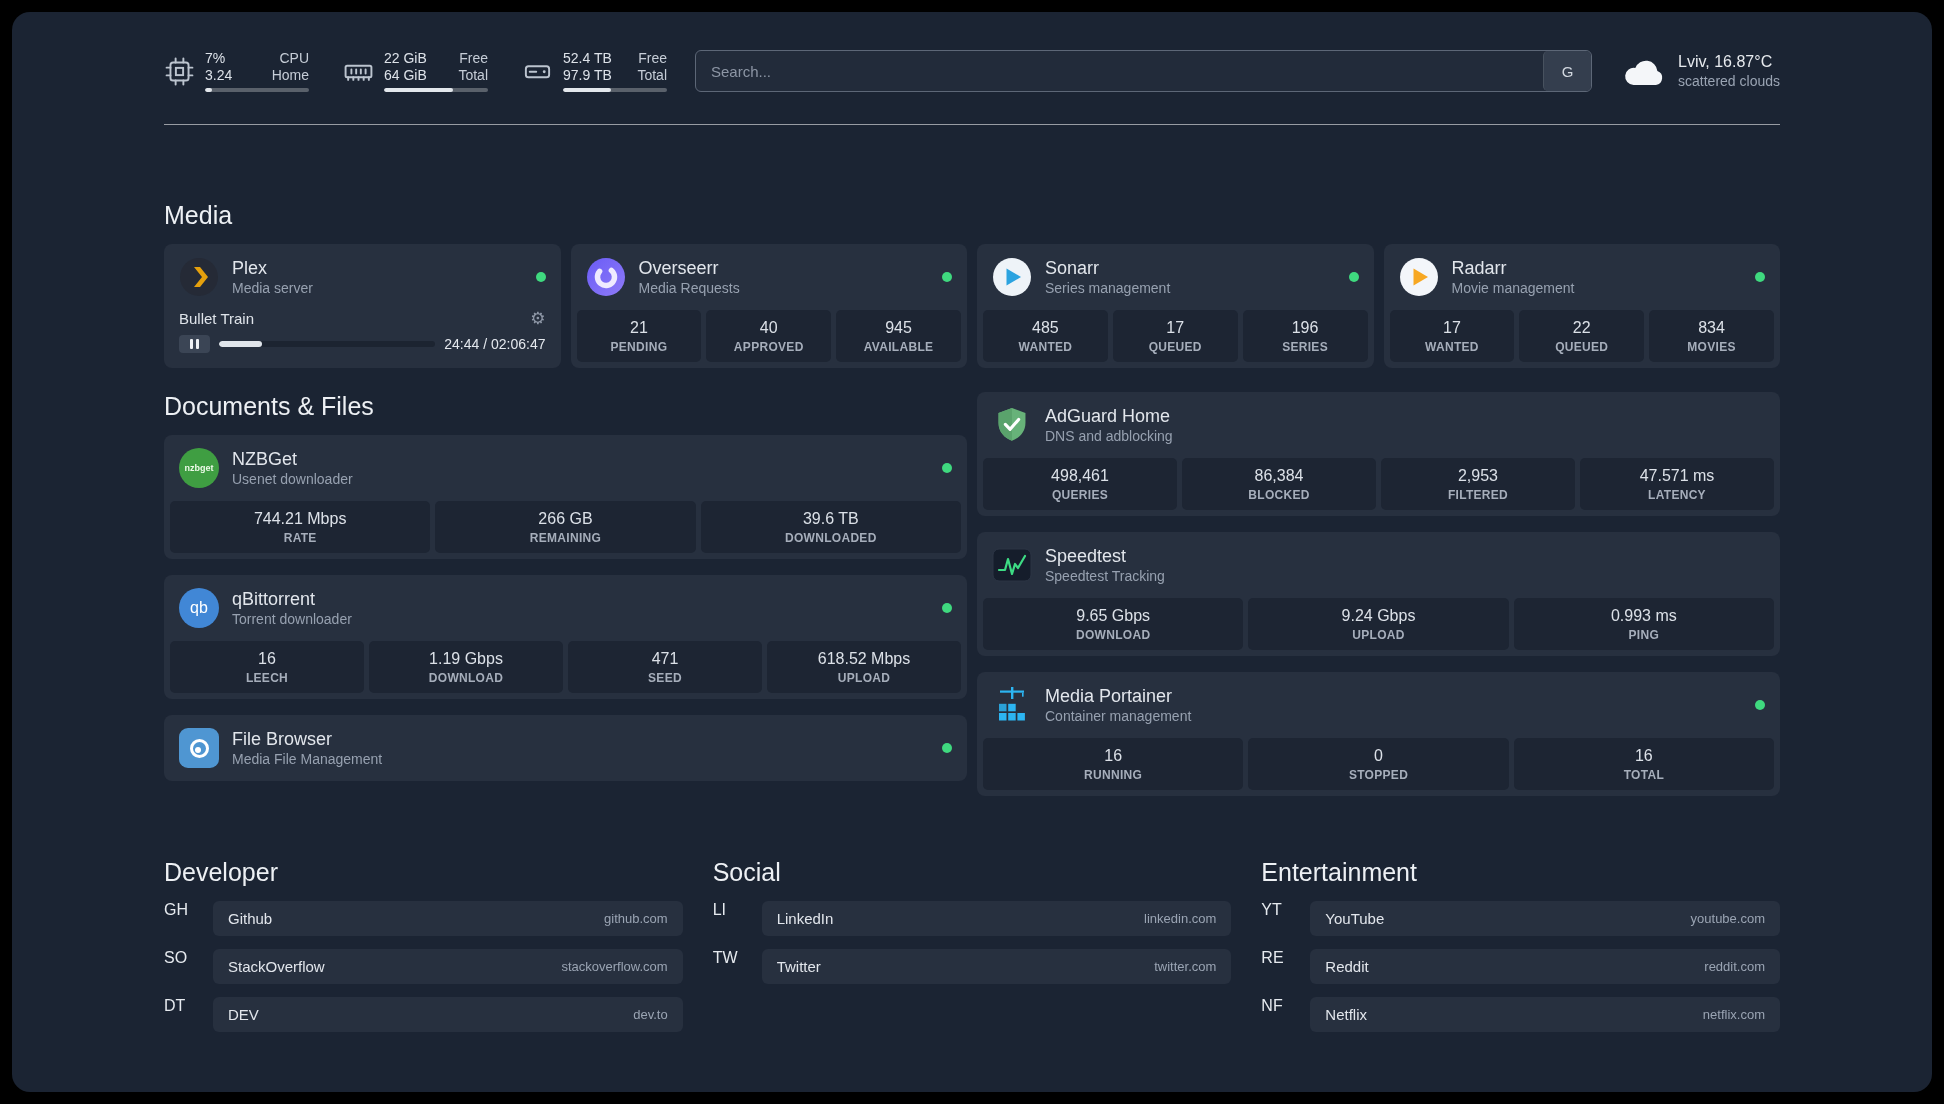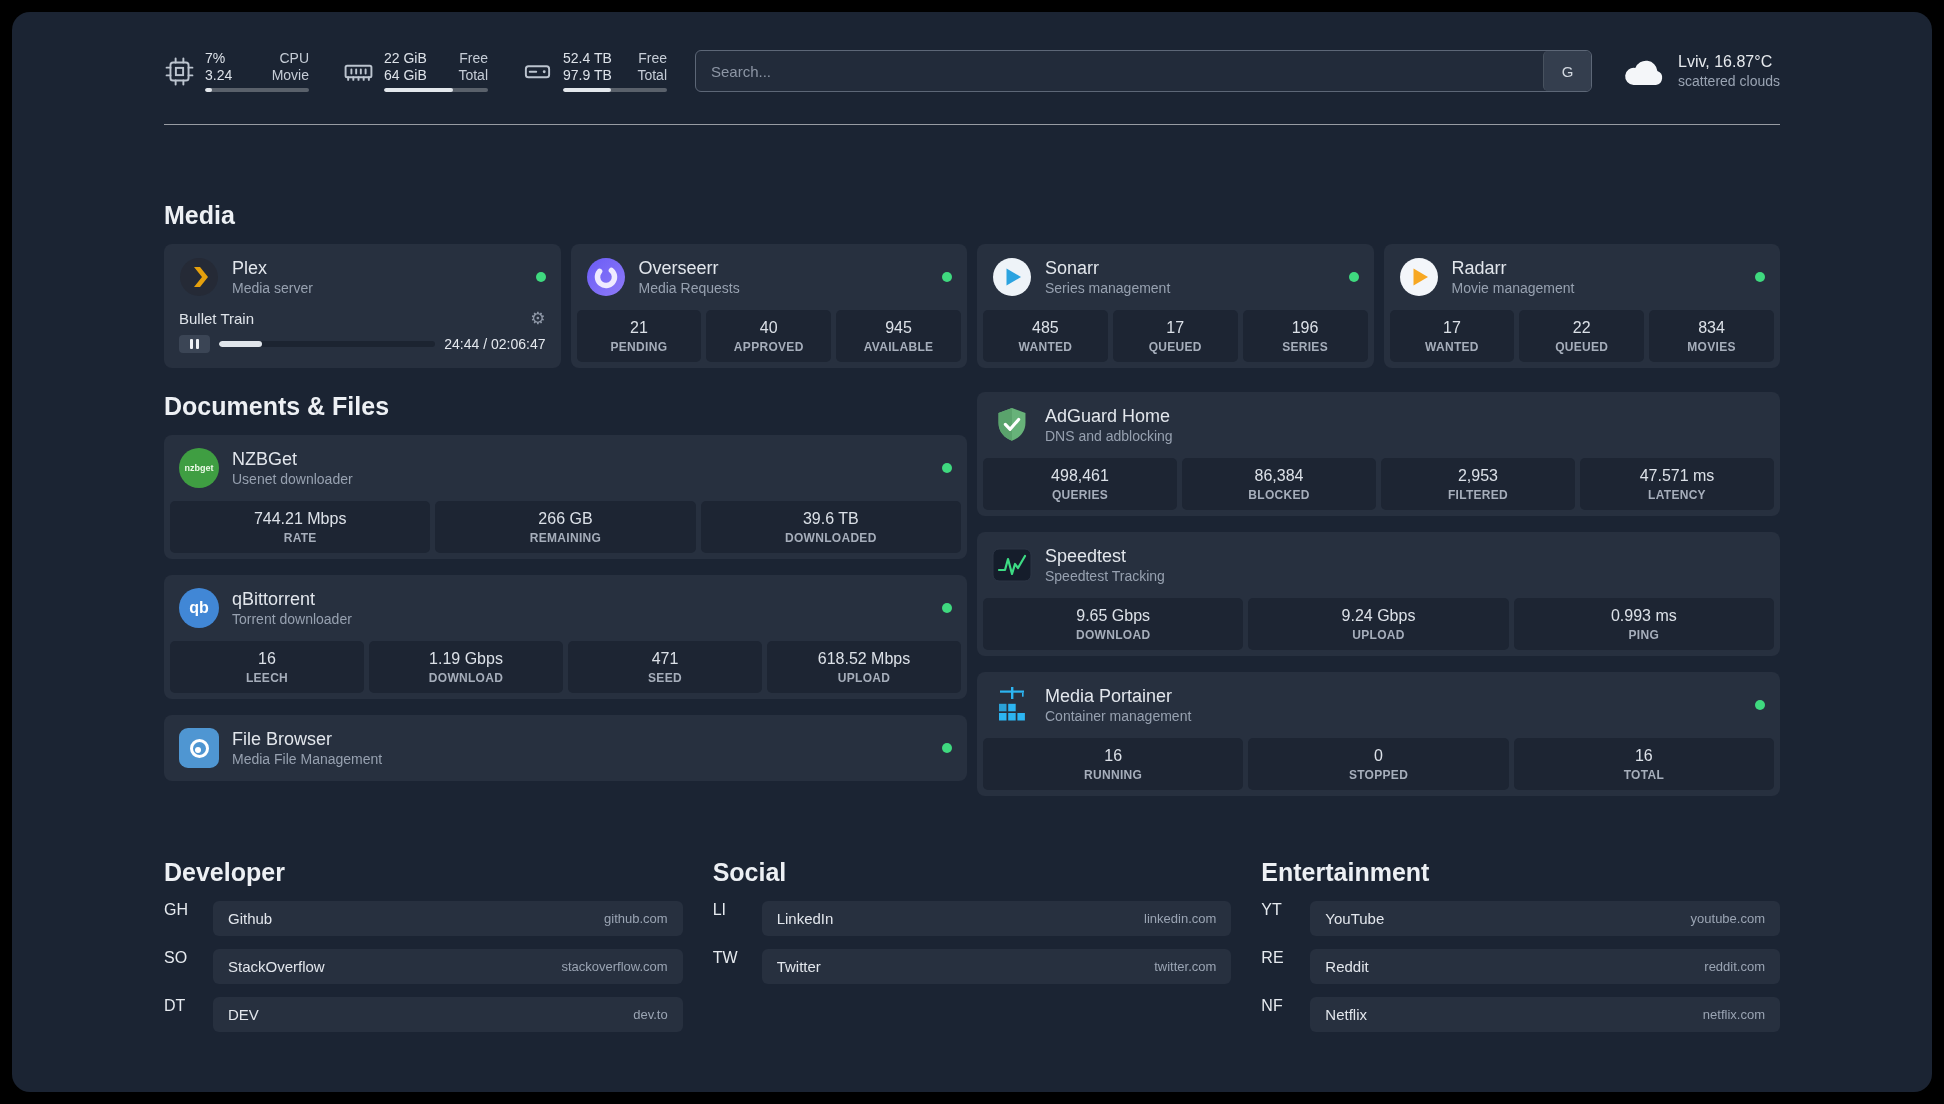"Movie" span.res-label { text: Movie -> Home }
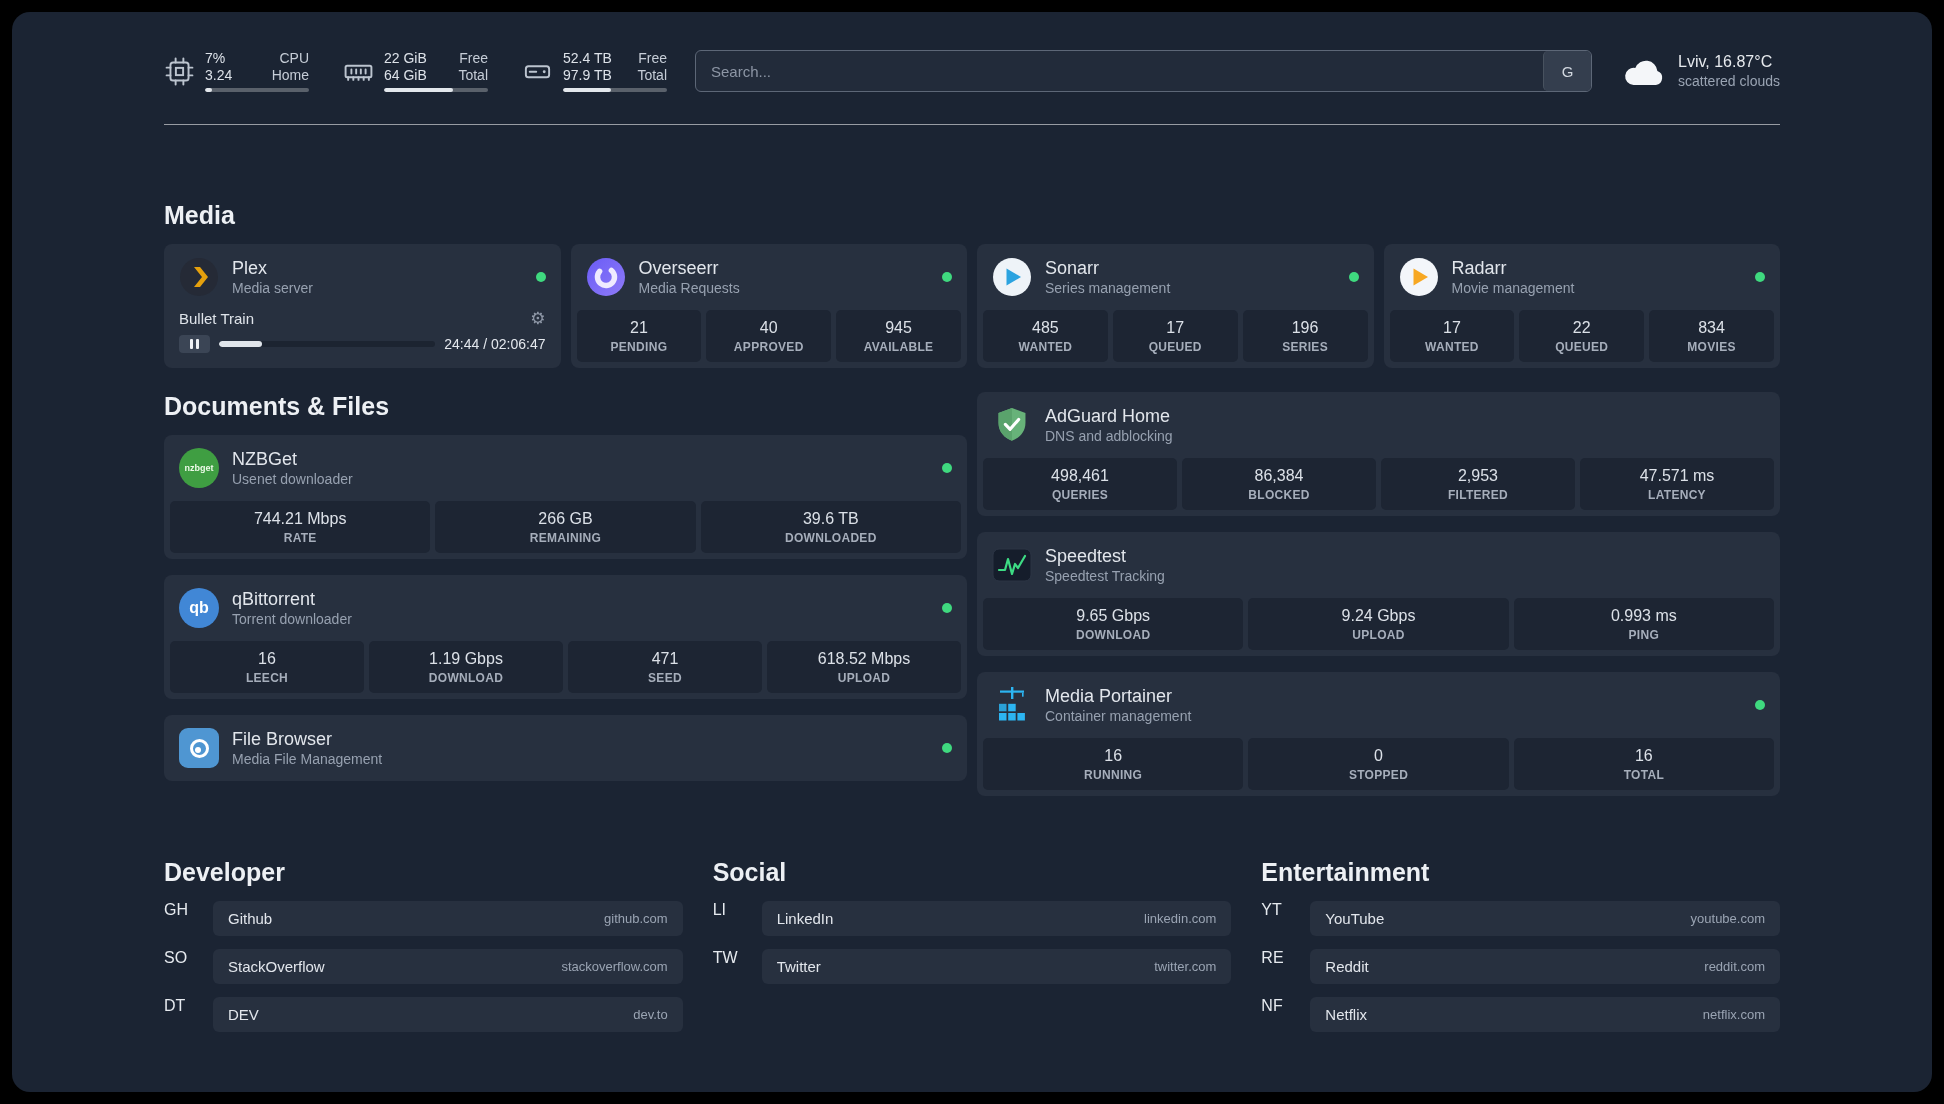"Media" .section-title { font-weight: 700 -> 400 }
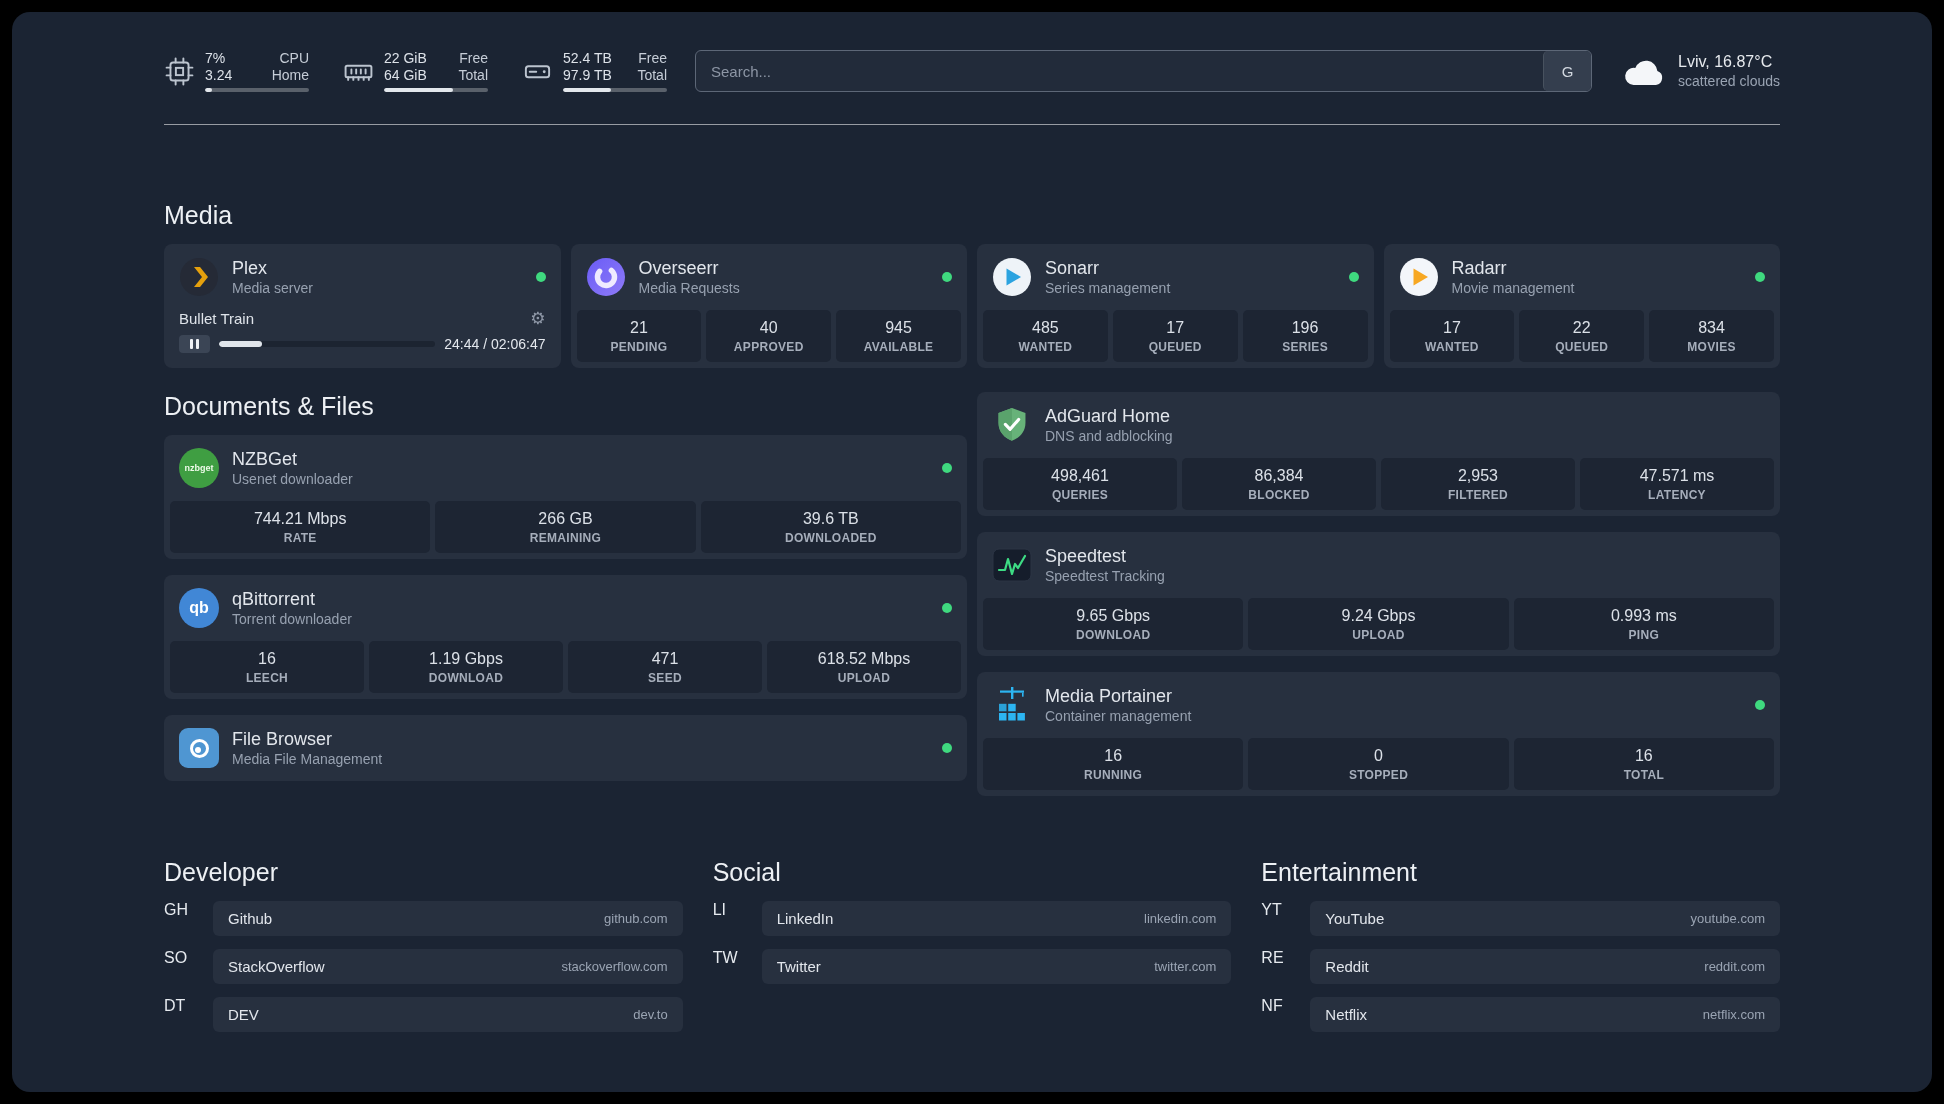"qb" .ic-qb { font-weight: 700 -> 400 }
